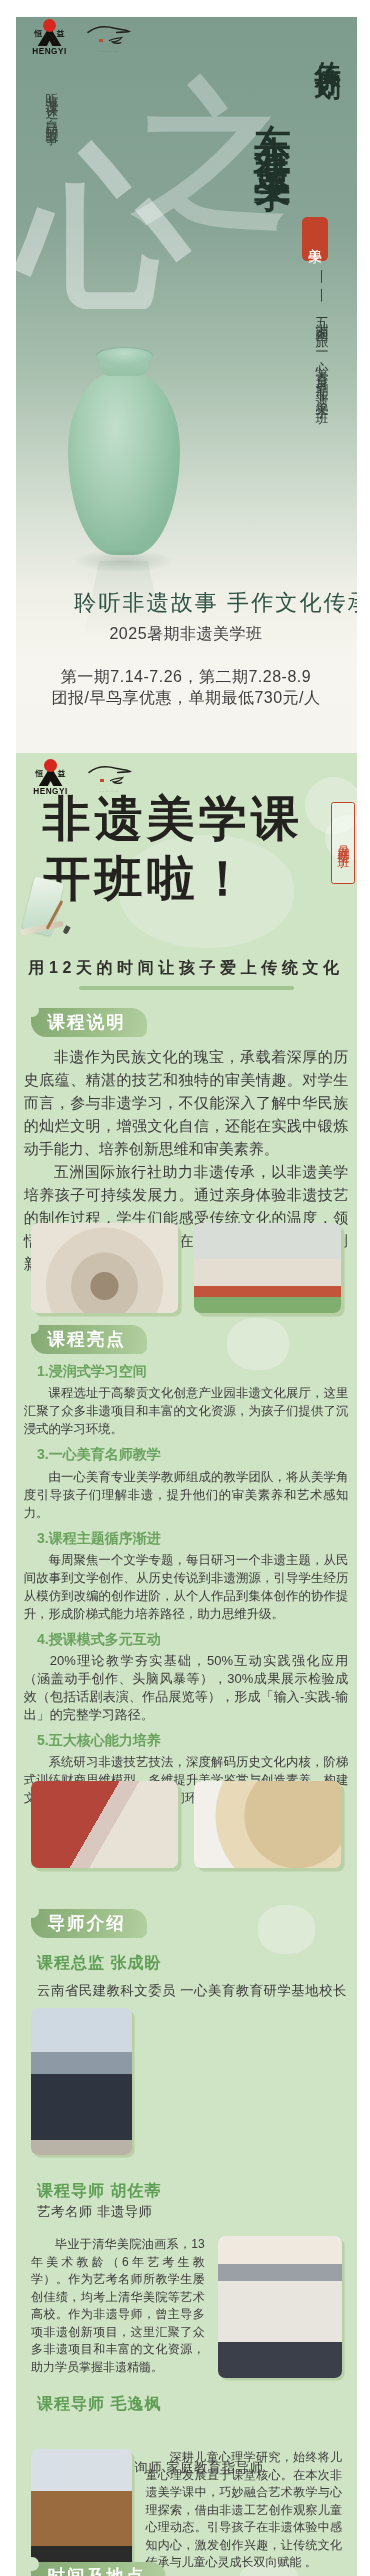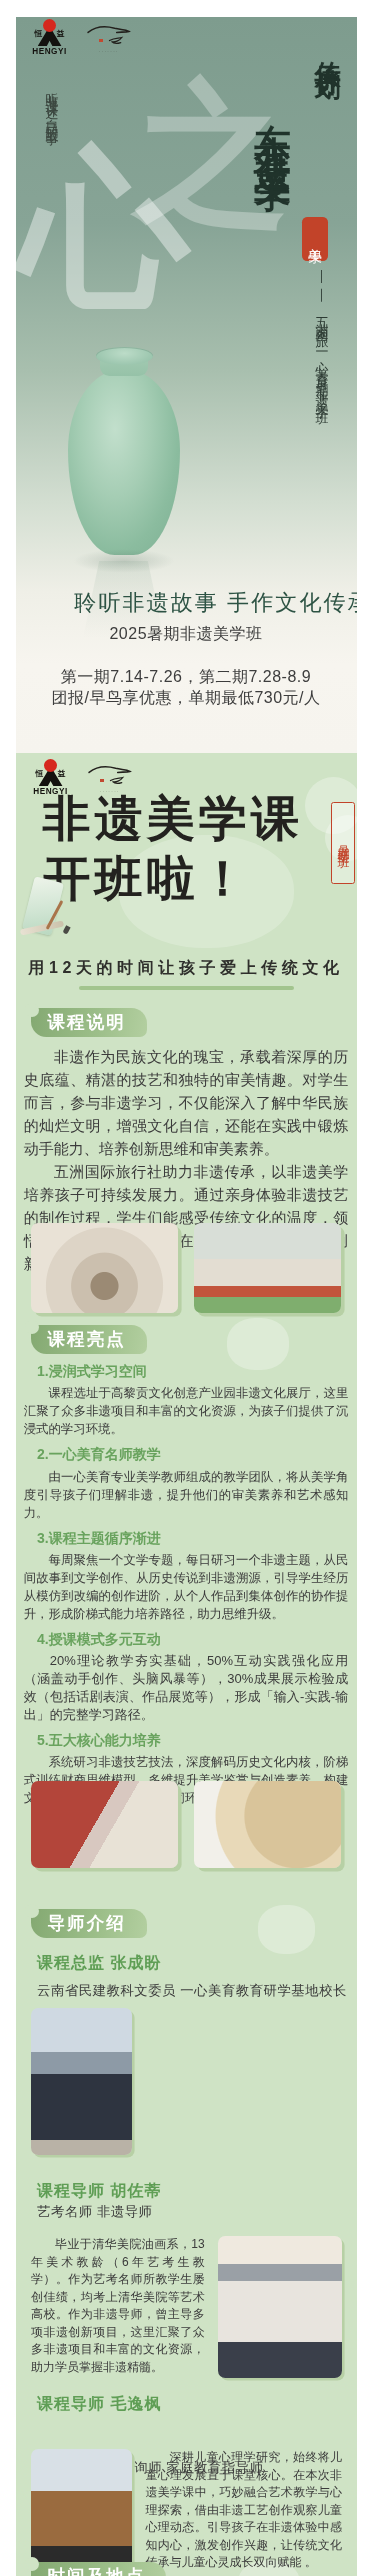"2.一心美育名师教学" div.h-green { text: 2 -> 3 }
